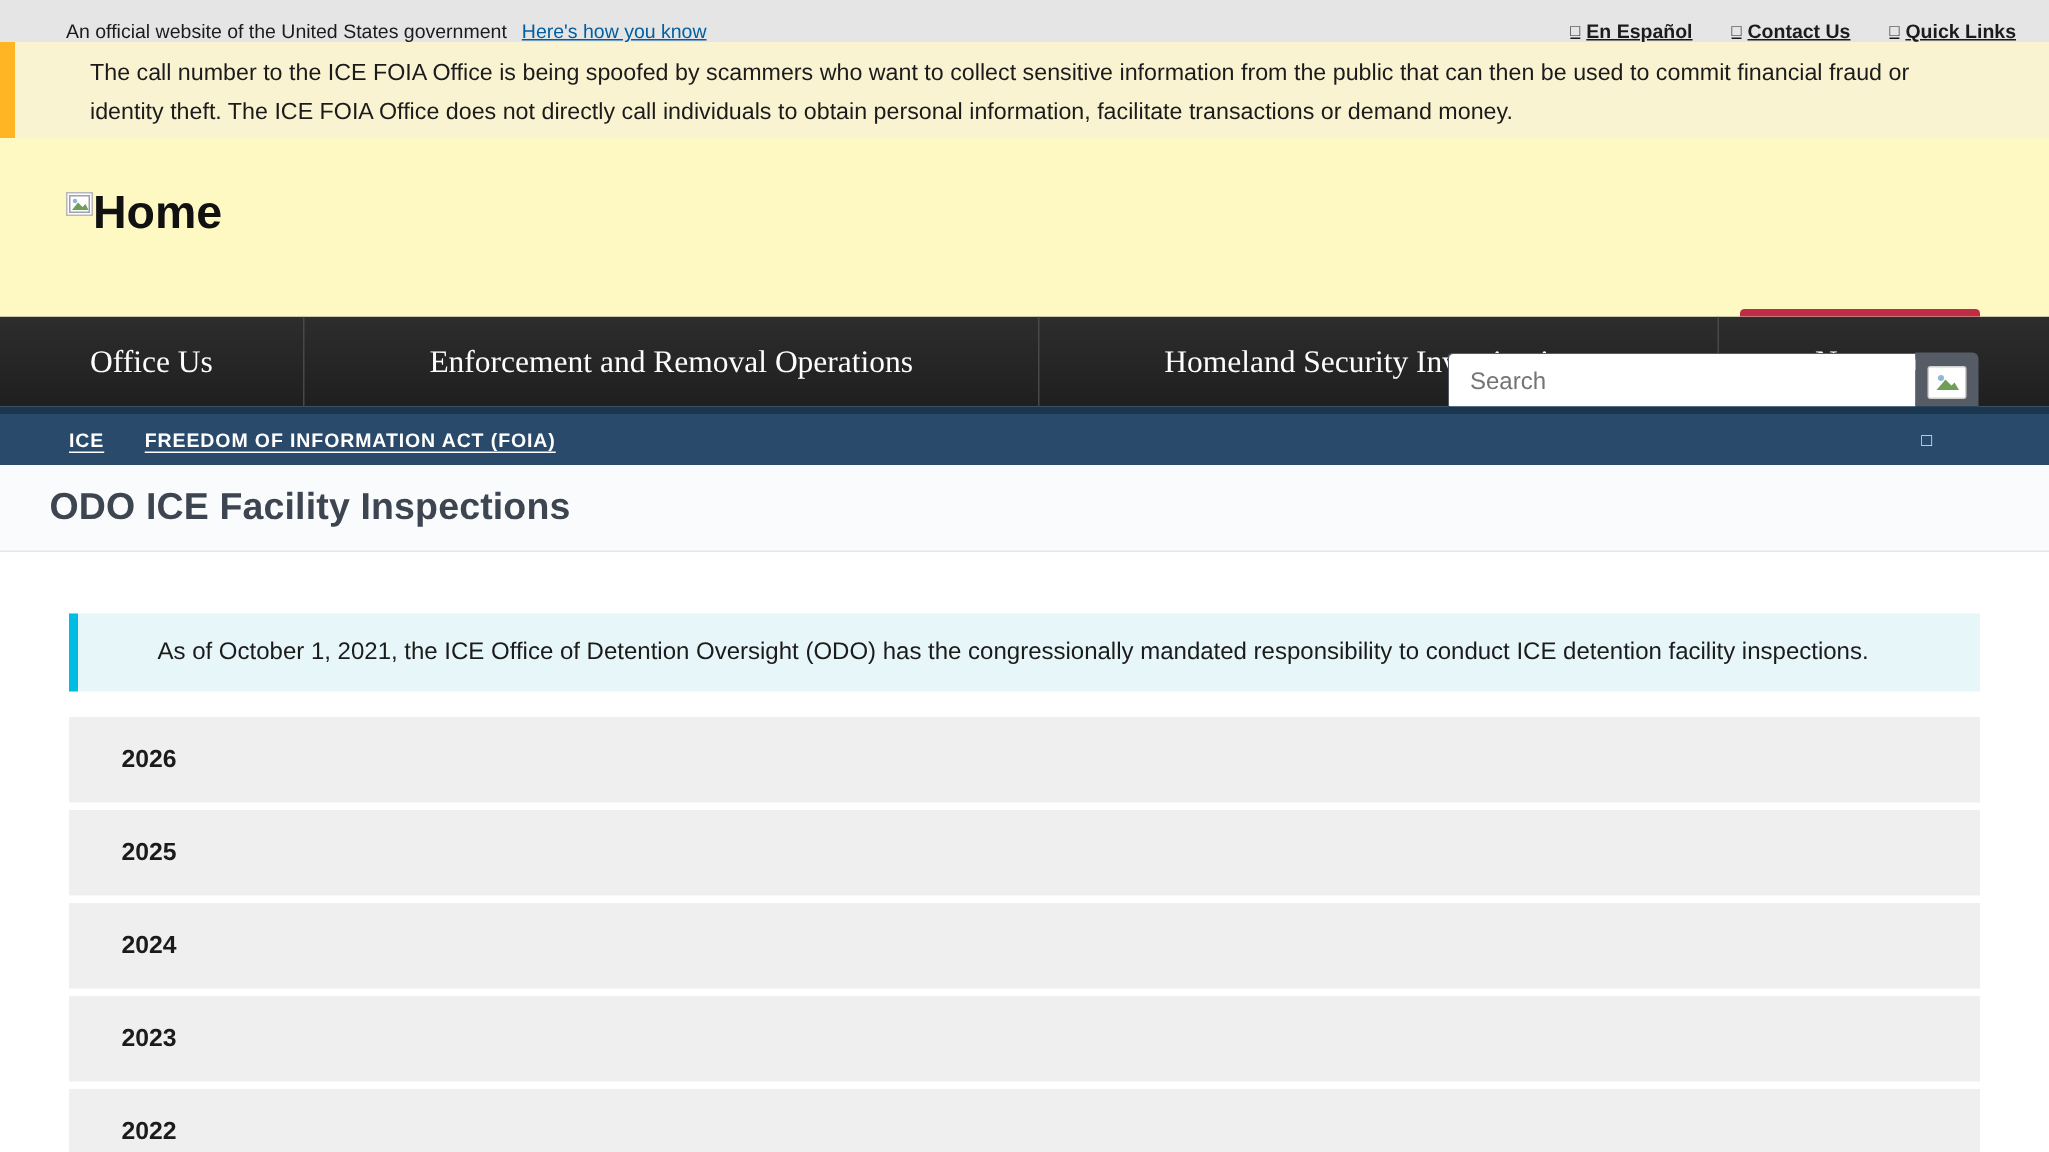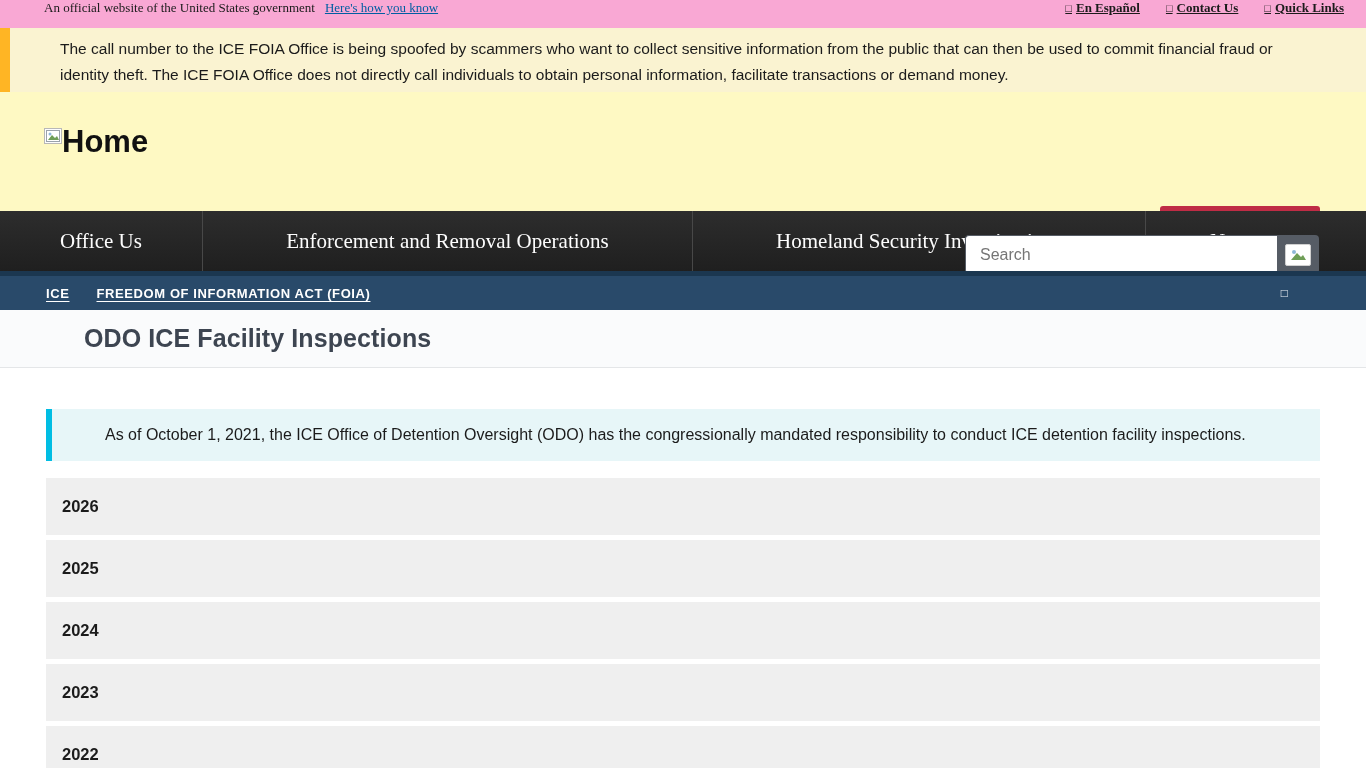"An official website of the" .topbar { align-items: flex-start -> flex-end; background: #f9a8d4 -> #e5e5e5; font-family: Liberation Serif, serif -> none }
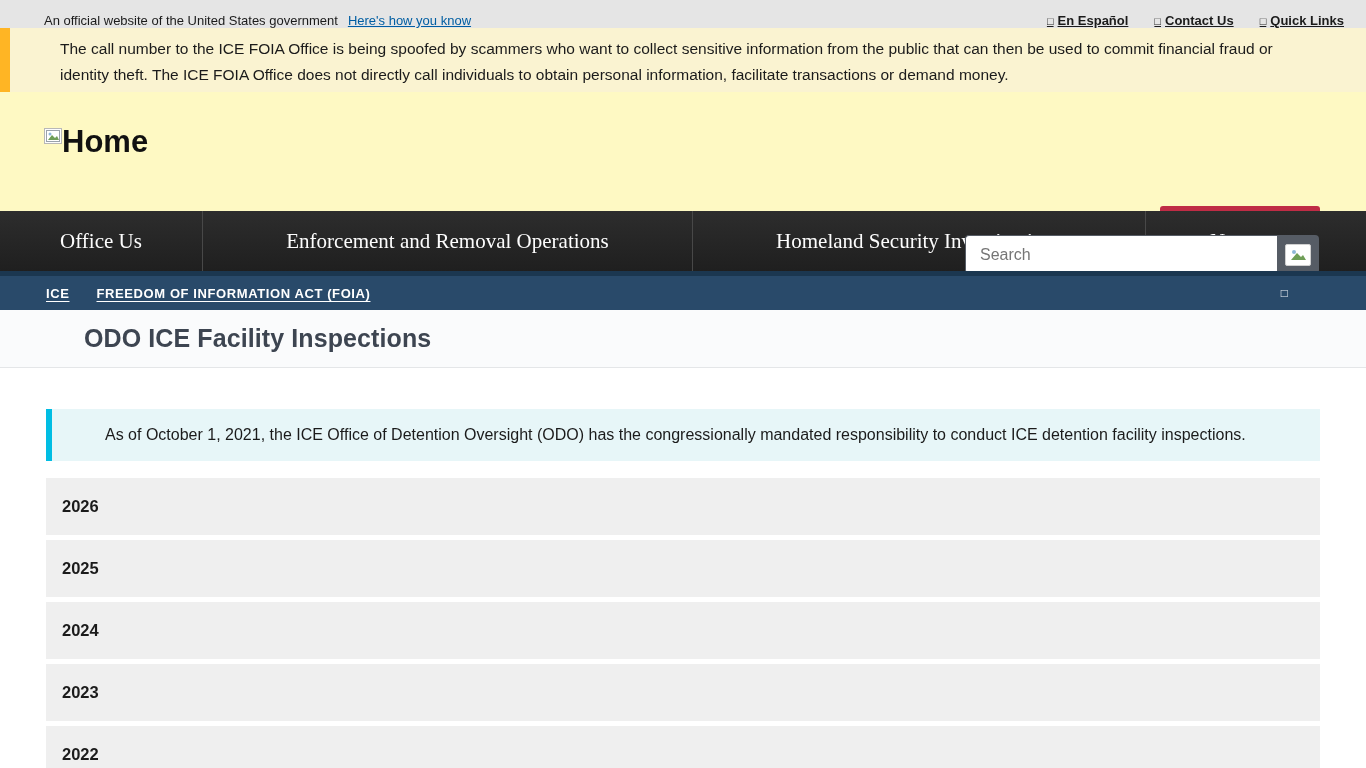"ODO ICE Facility Inspections" .title-strip { padding-left: 84px -> 33px }
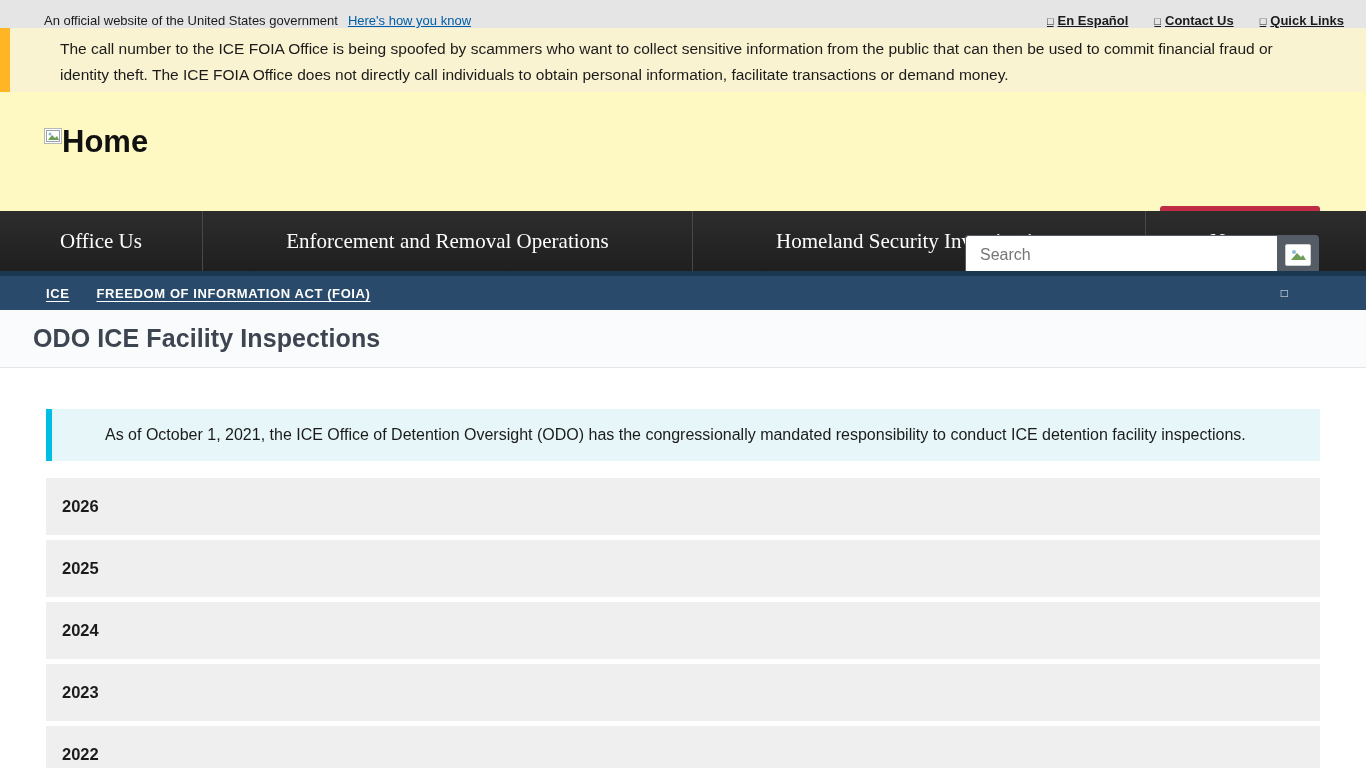"2026" .year-row { padding-left: 16px -> 35px }
